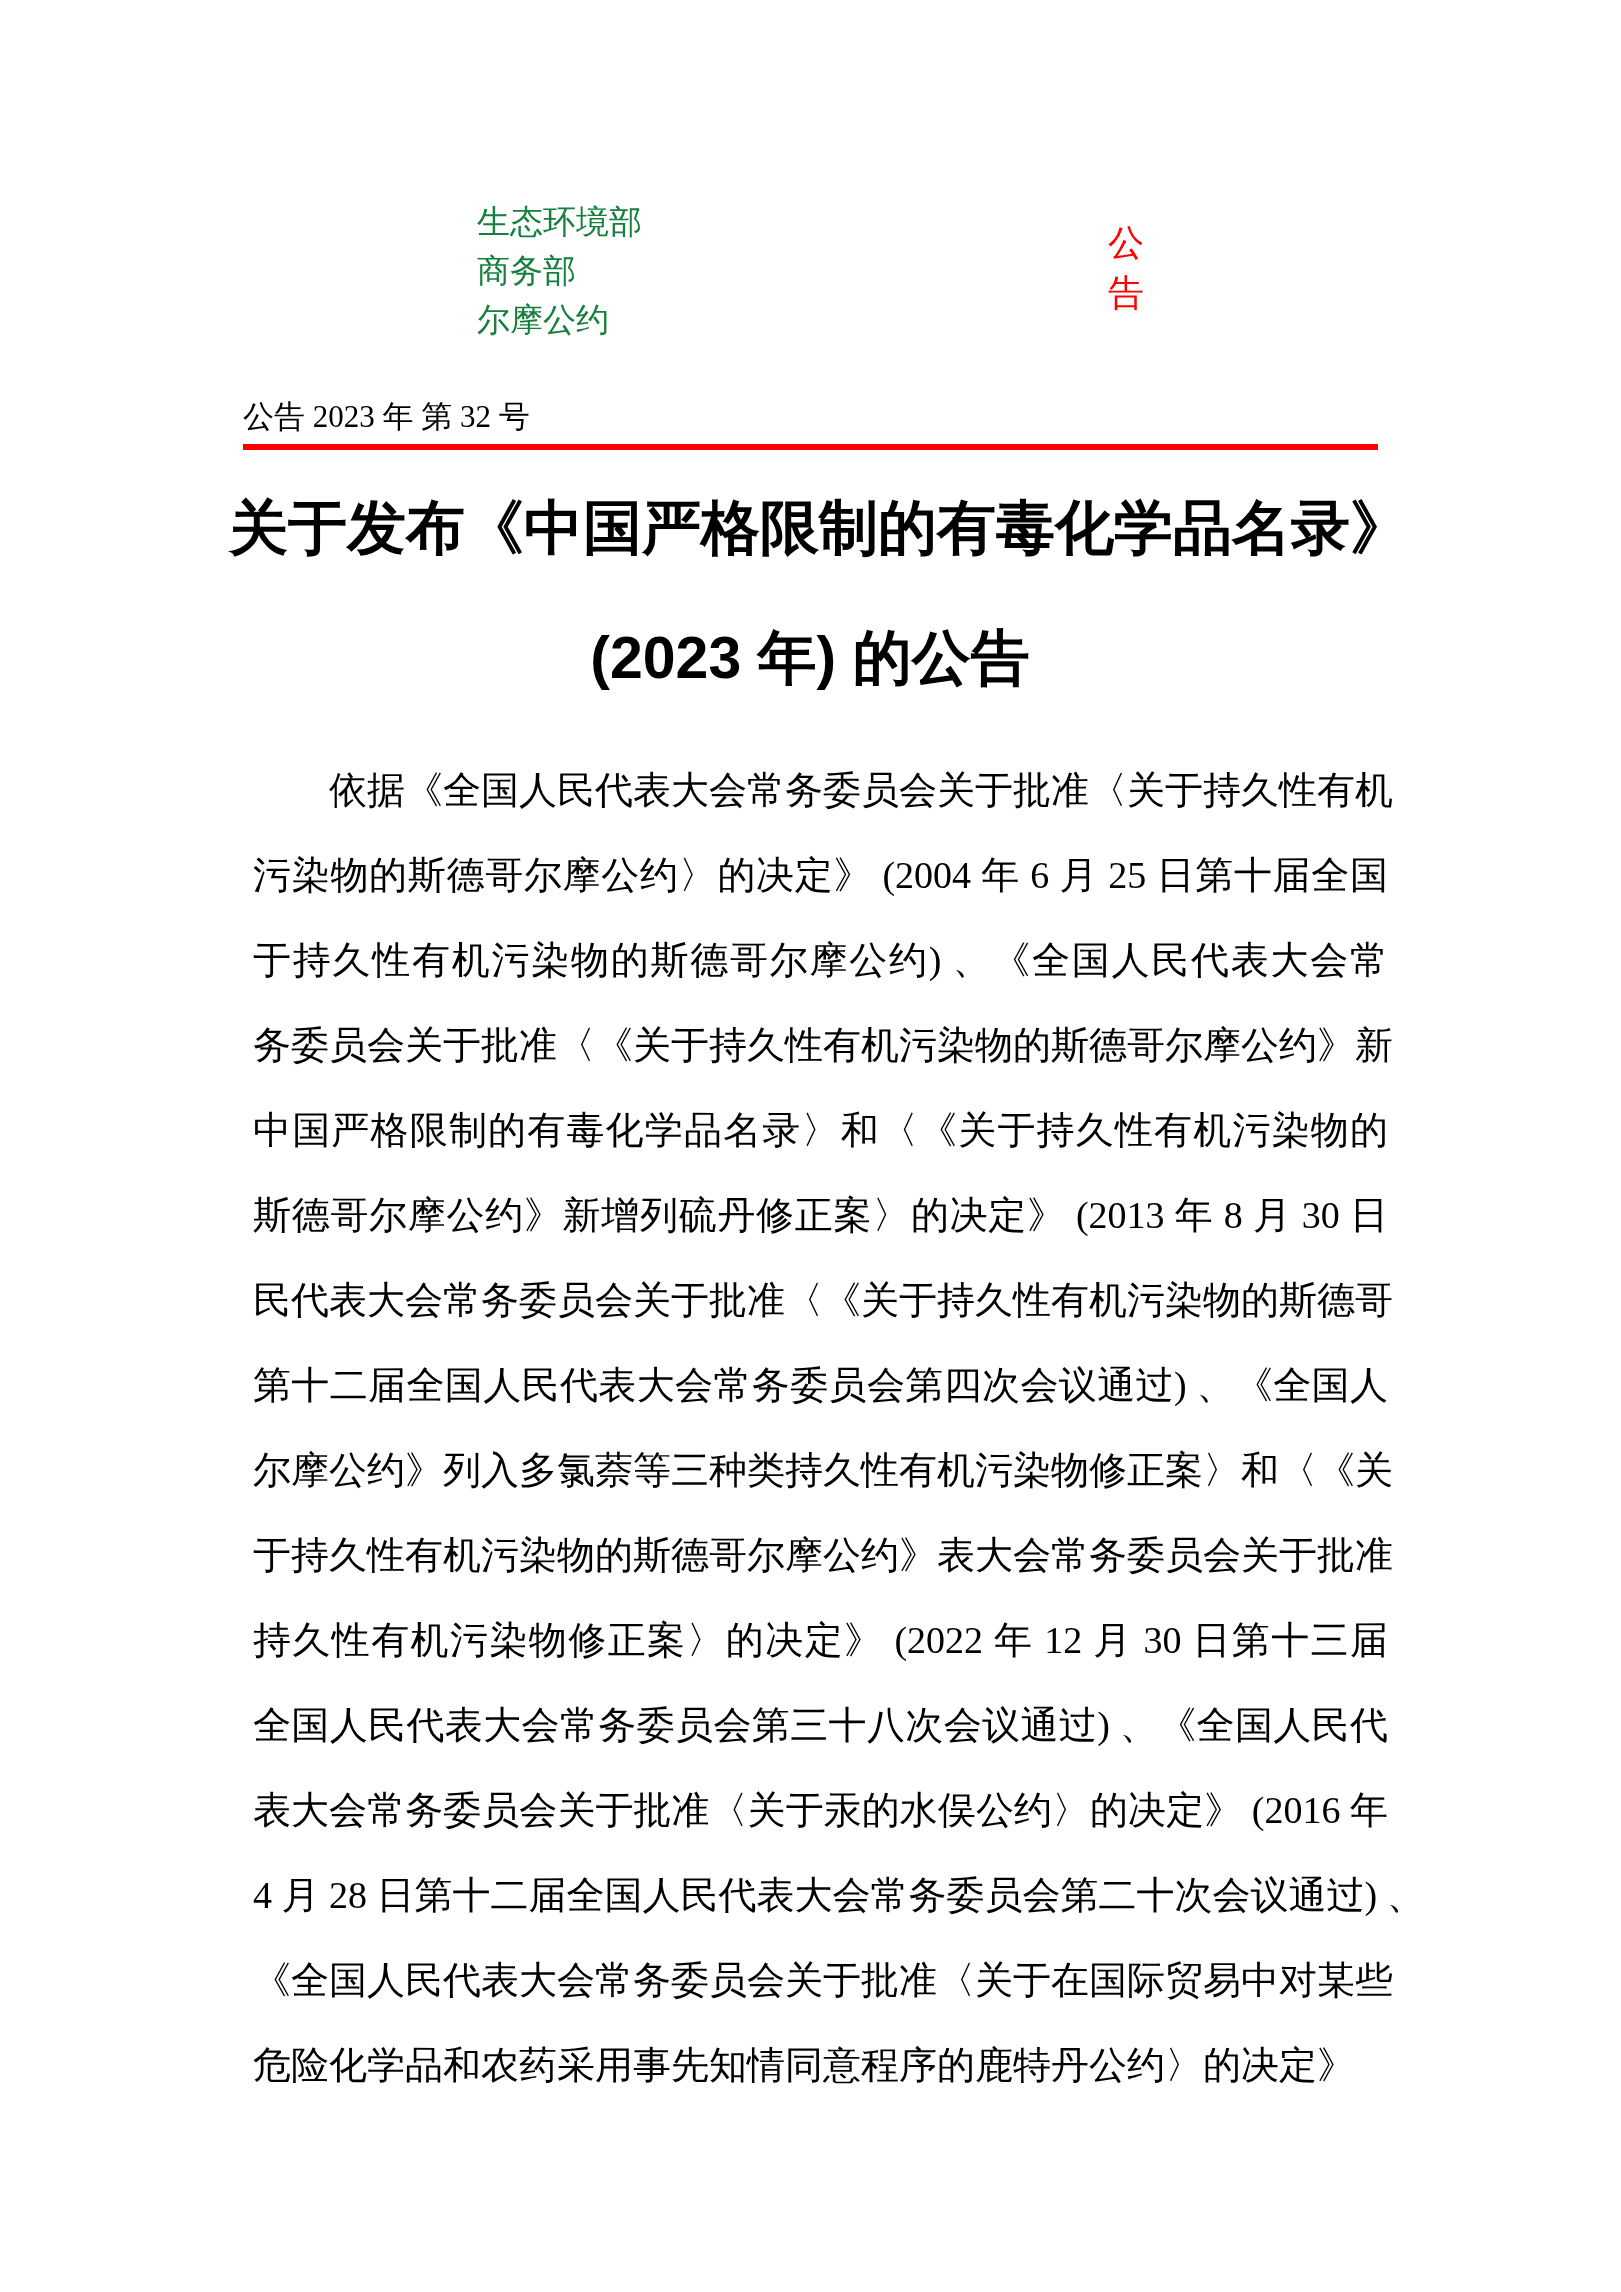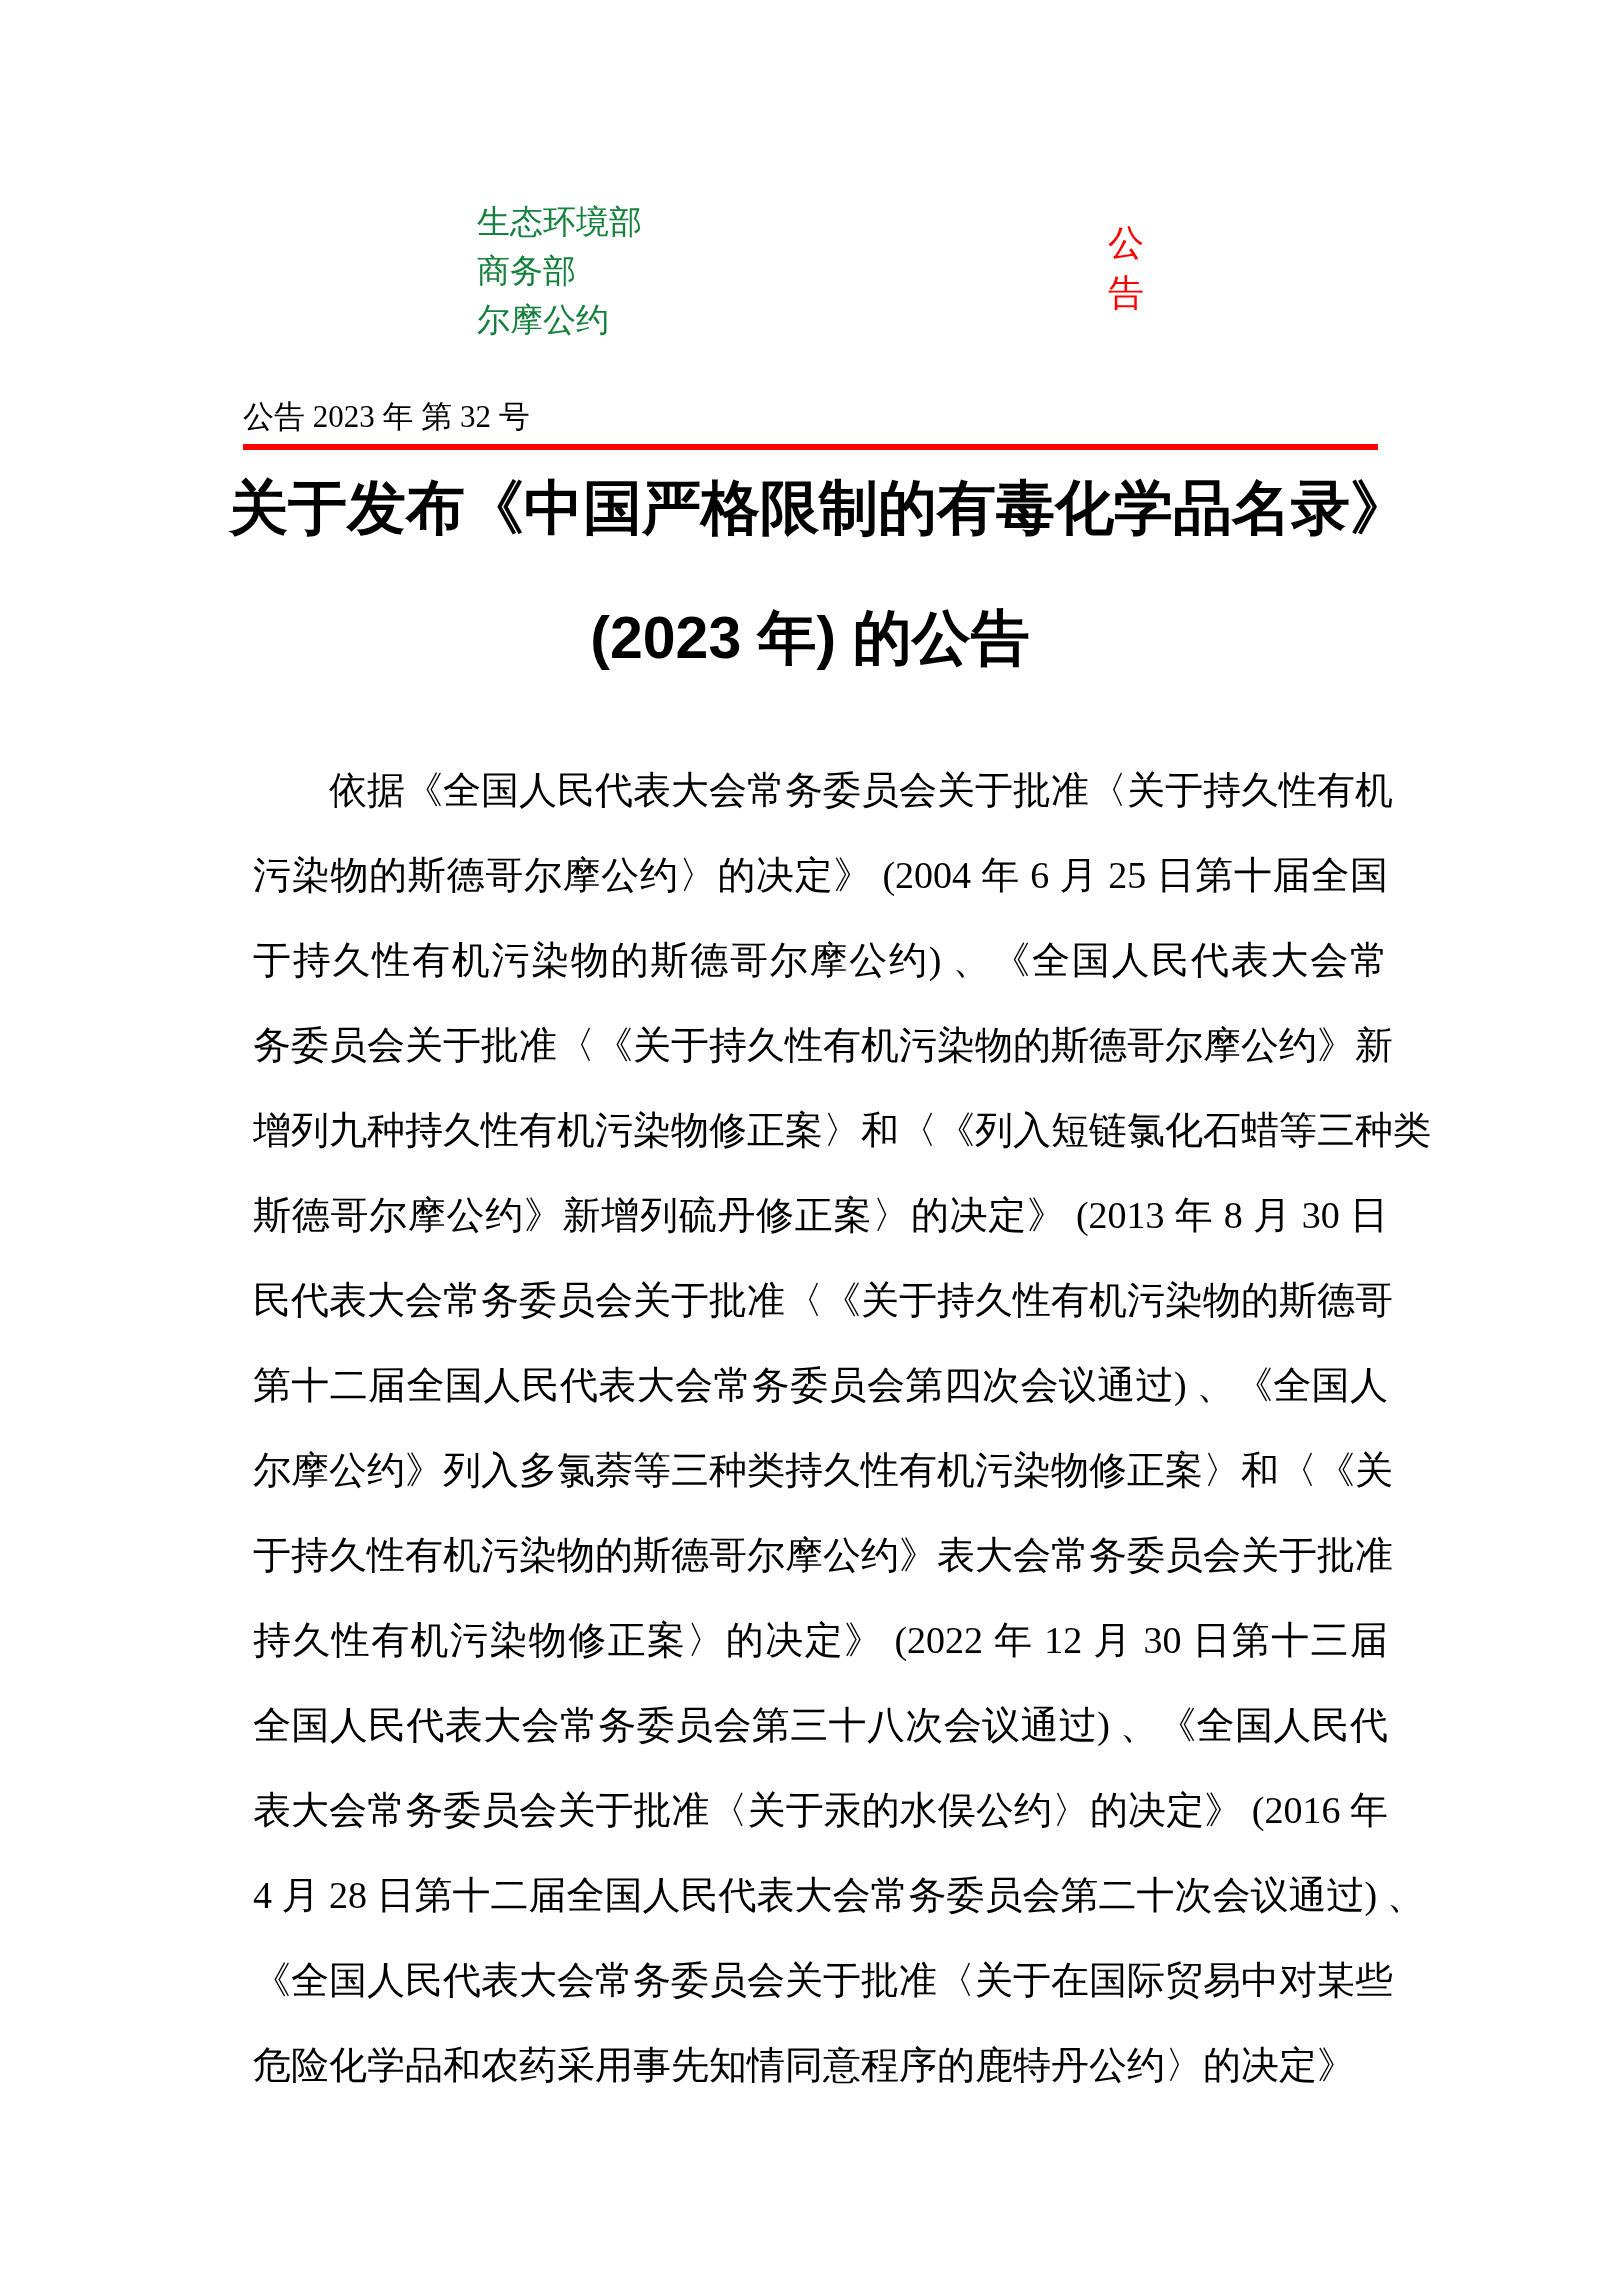"关于发布《中国严格限制的有毒化学品名录》" .title-line { margin-top: none -> 20px }
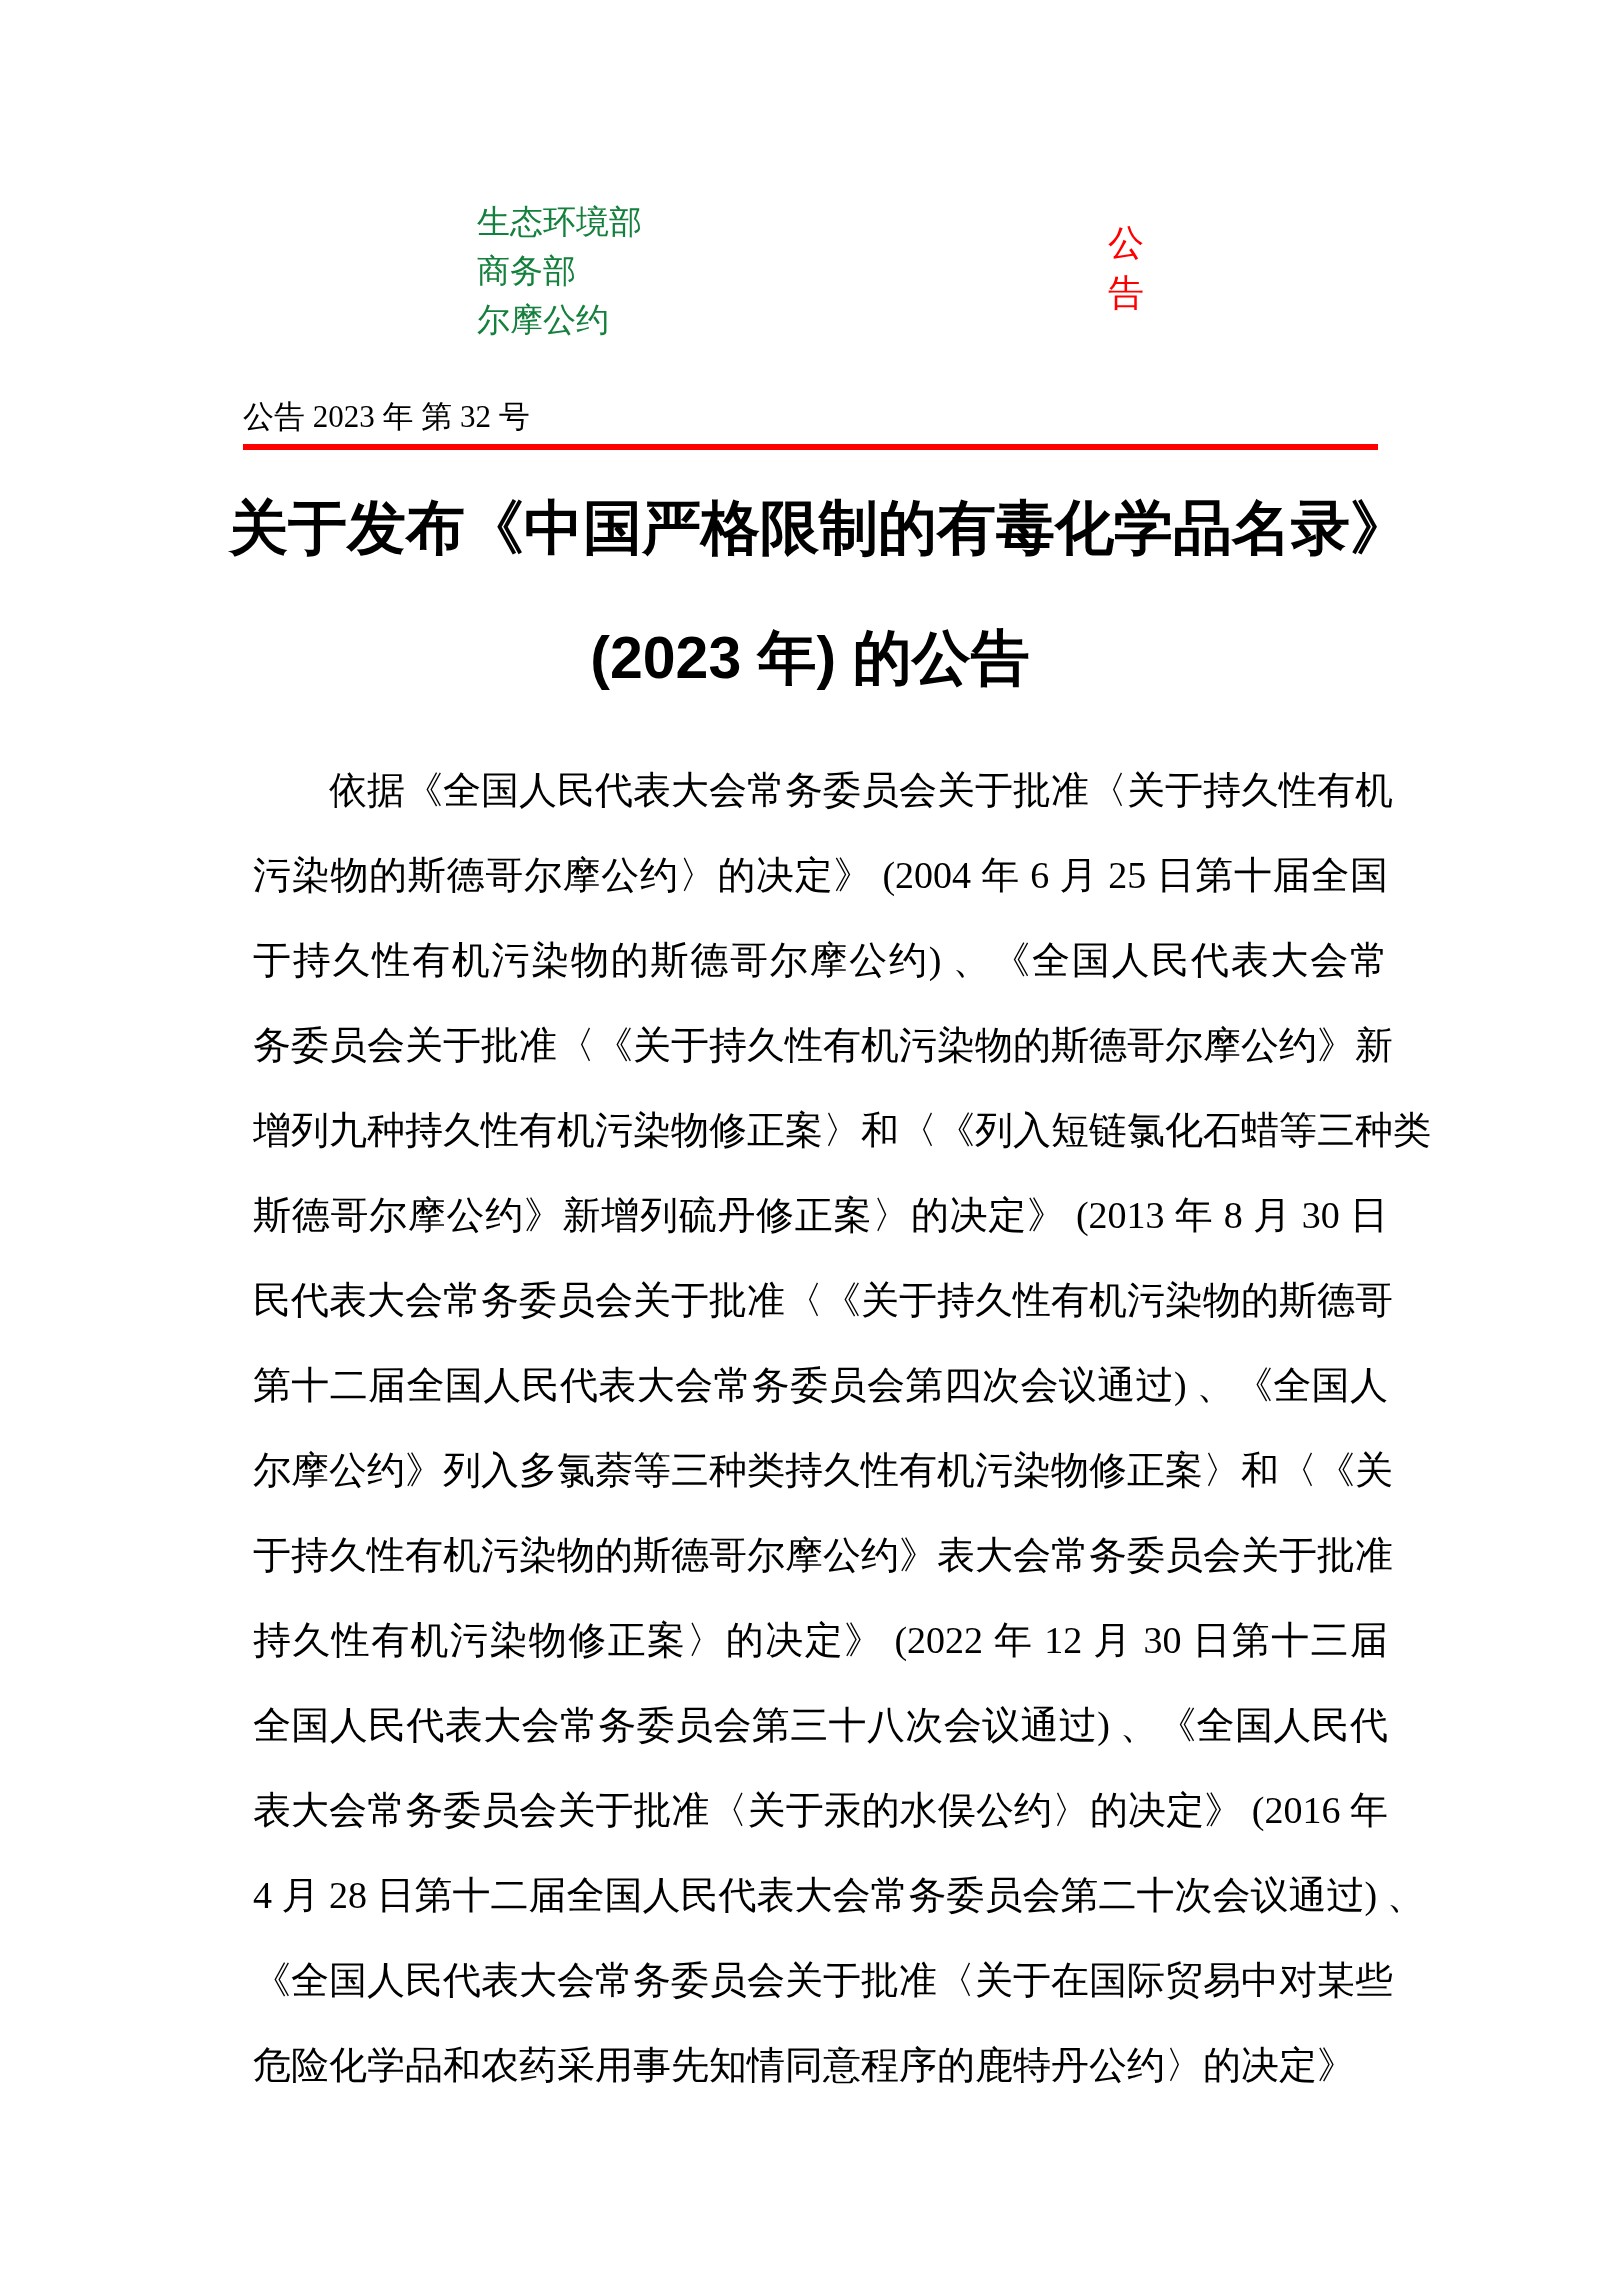"增列九种持久性有机污染物修正案〉和〈《列入短链氯化石蜡等三种类" div.body-line { text: 增列九种持久性有机污染物修正案〉和〈《列入短链氯化石蜡等三种类 -> 中国严格限制的有毒化学品名录〉和〈《关于持久性有机污染物的 }
